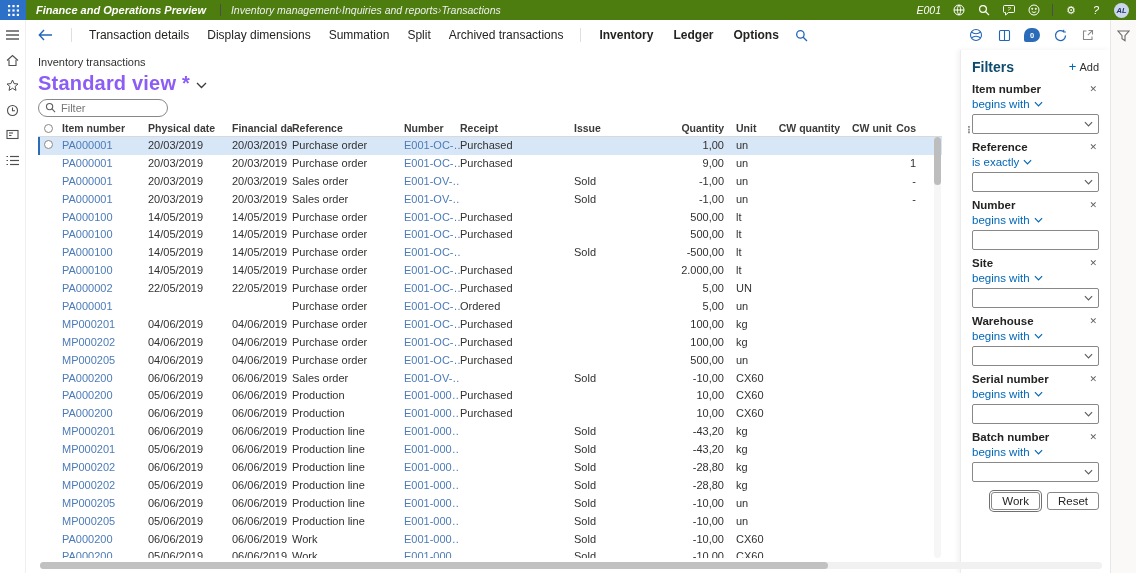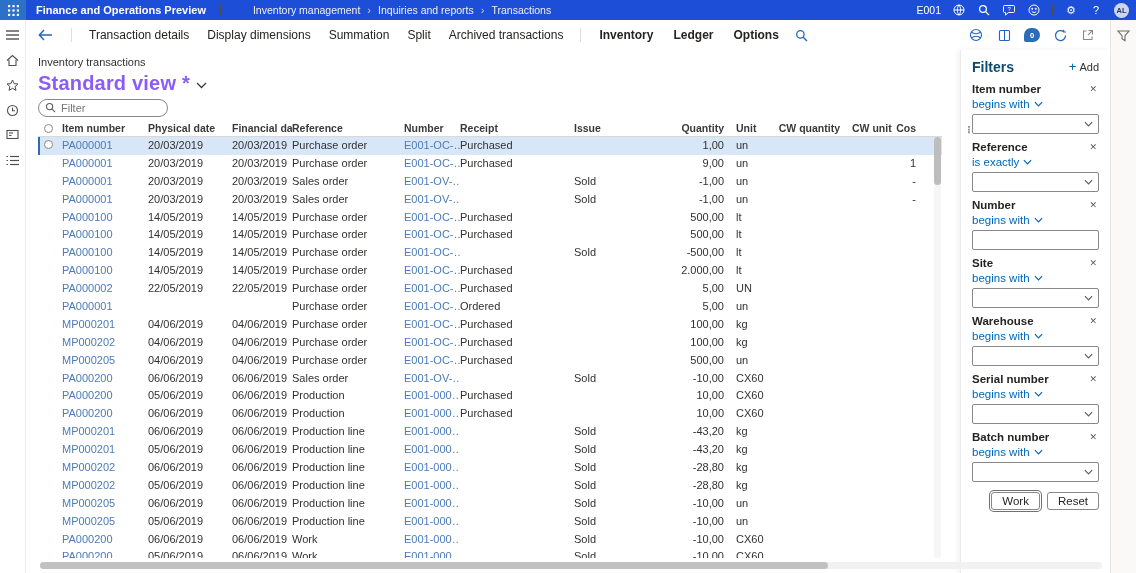"Finance and Operations Preview" .topbar { background: #1d4ed8 -> #4d7c0f; font-style: none -> italic }
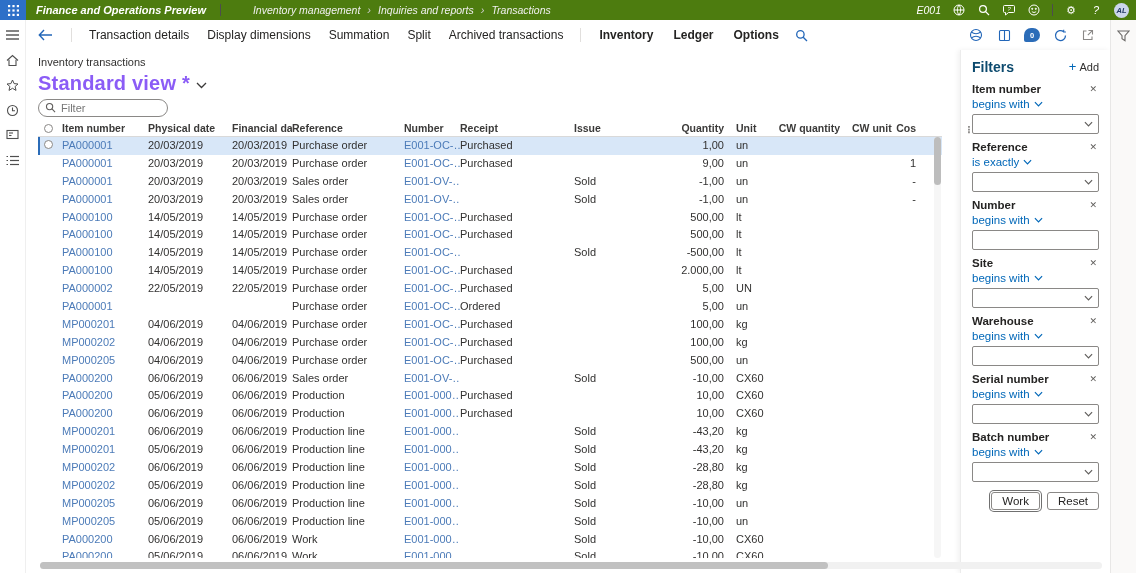"Inventory management" .breadcrumb { gap: 7px -> none; margin-left: 32px -> 10px }
